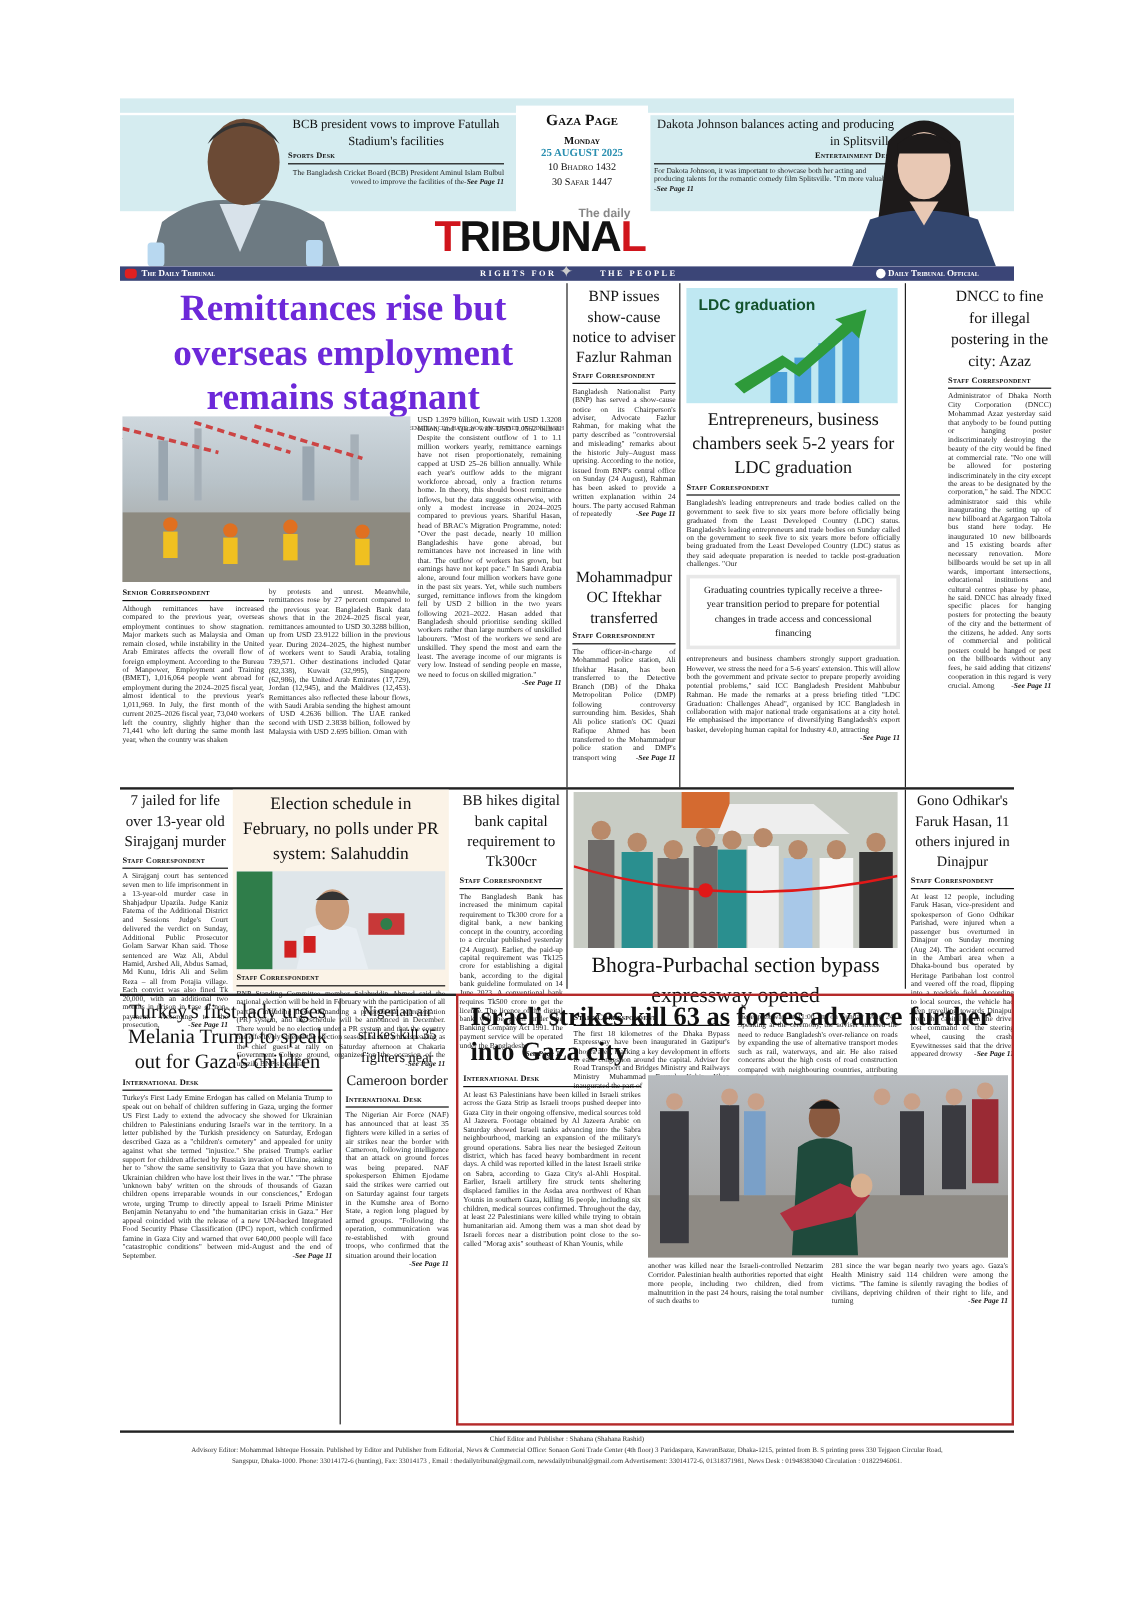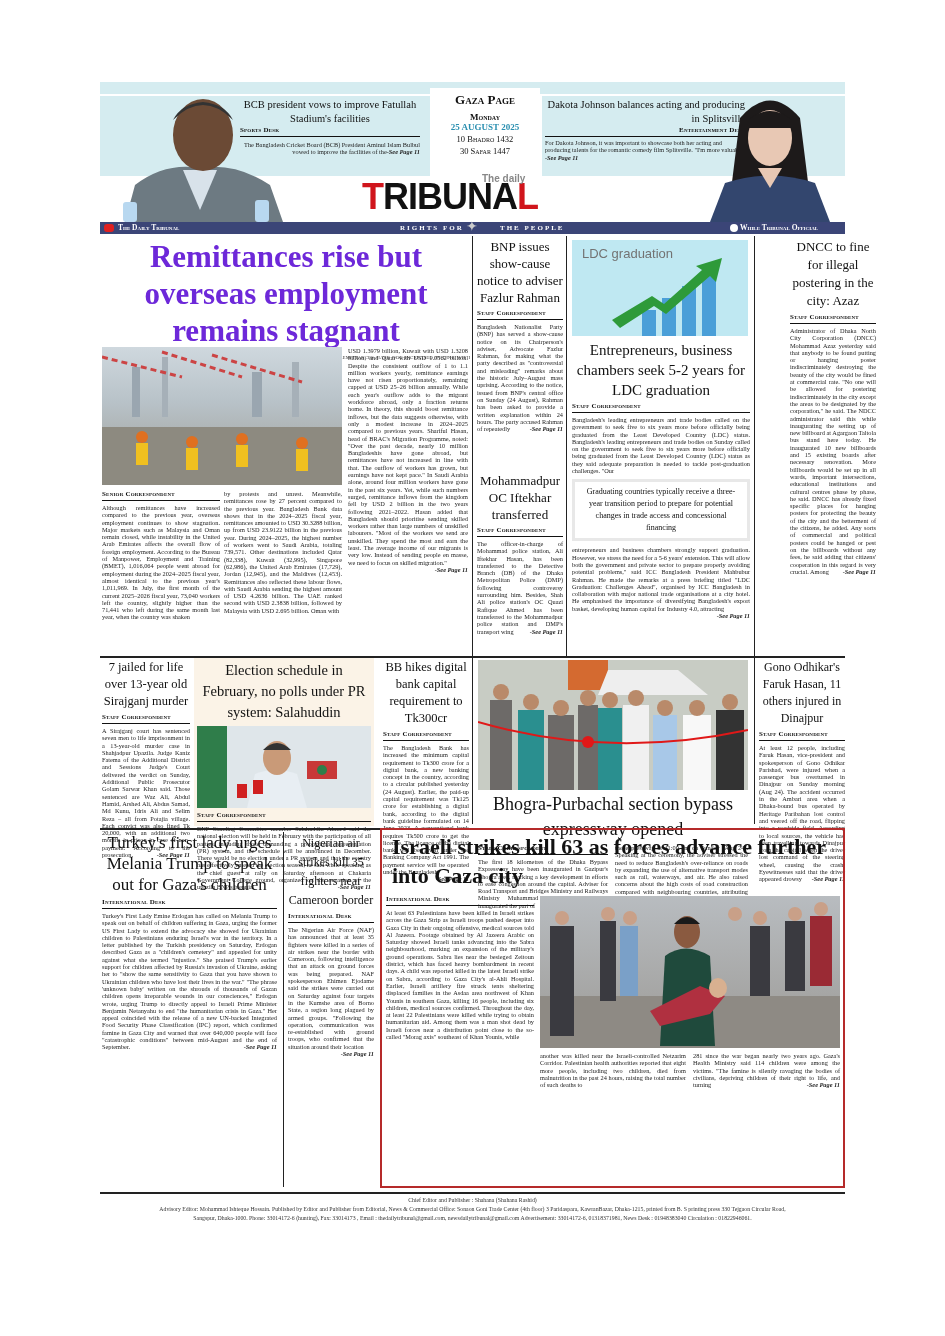"While Tribunal Official" span.abs { text: While -> Daily }
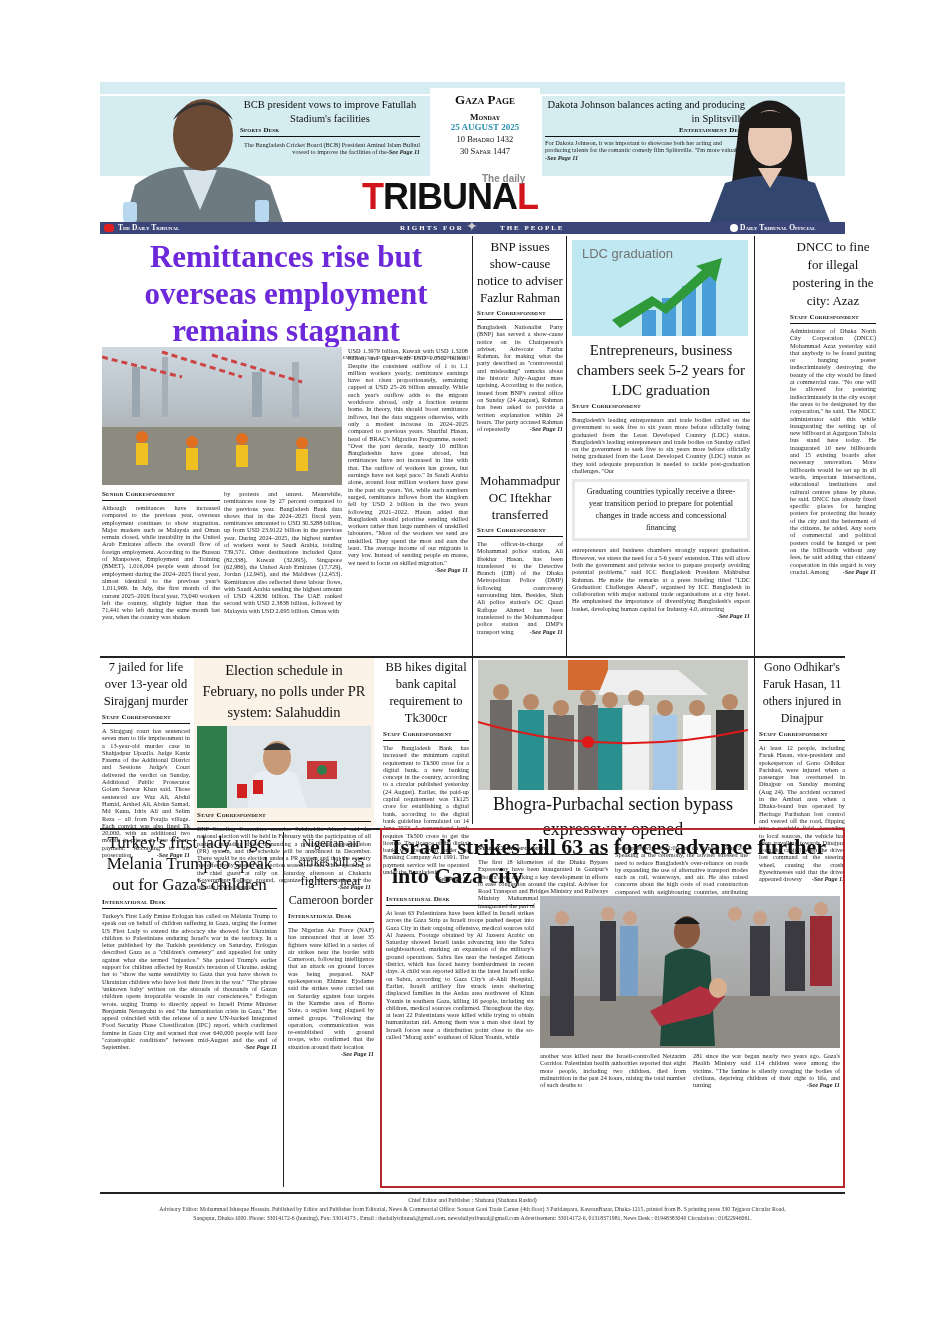"LDC graduation" div.abs { color: #737373 -> #14532d; font-weight: normal -> bold }
